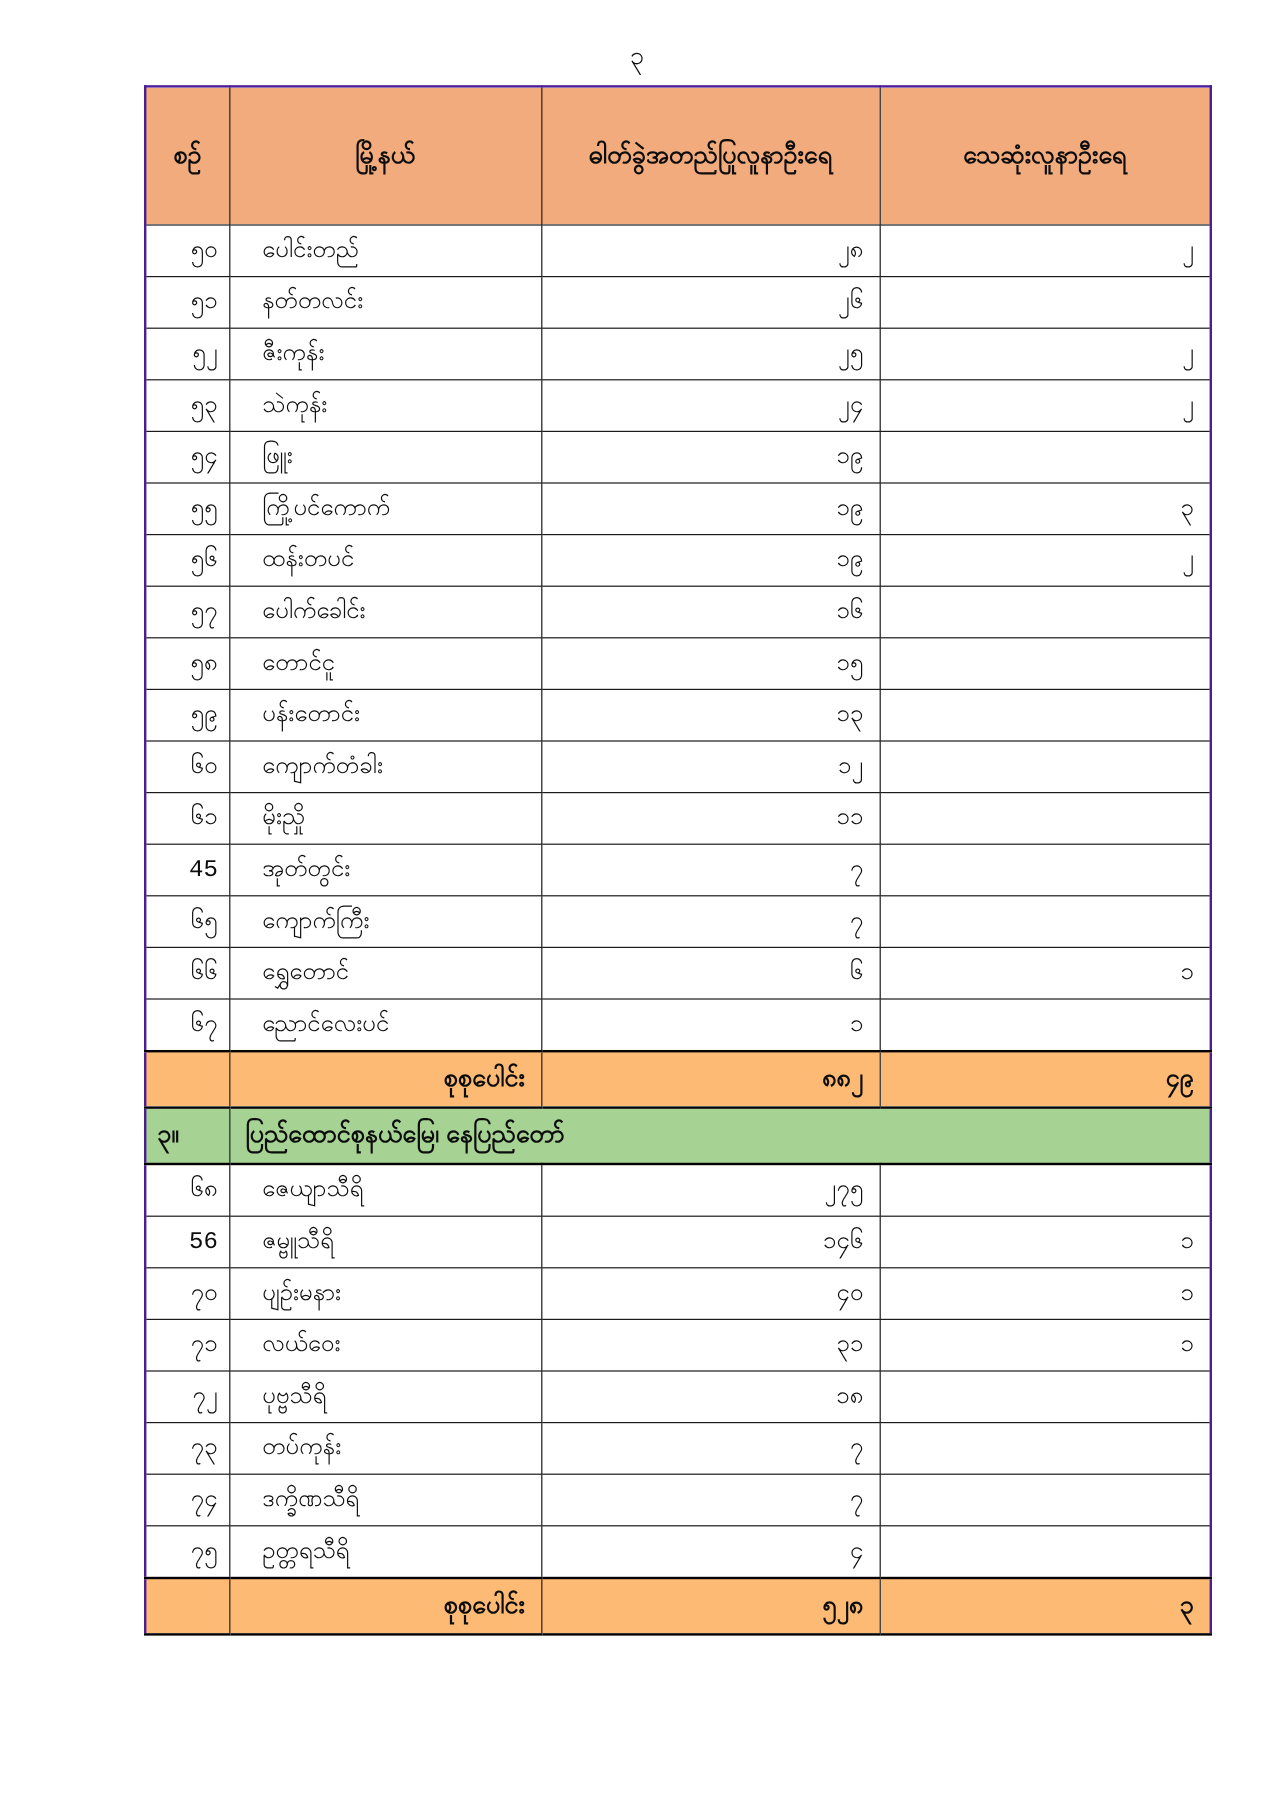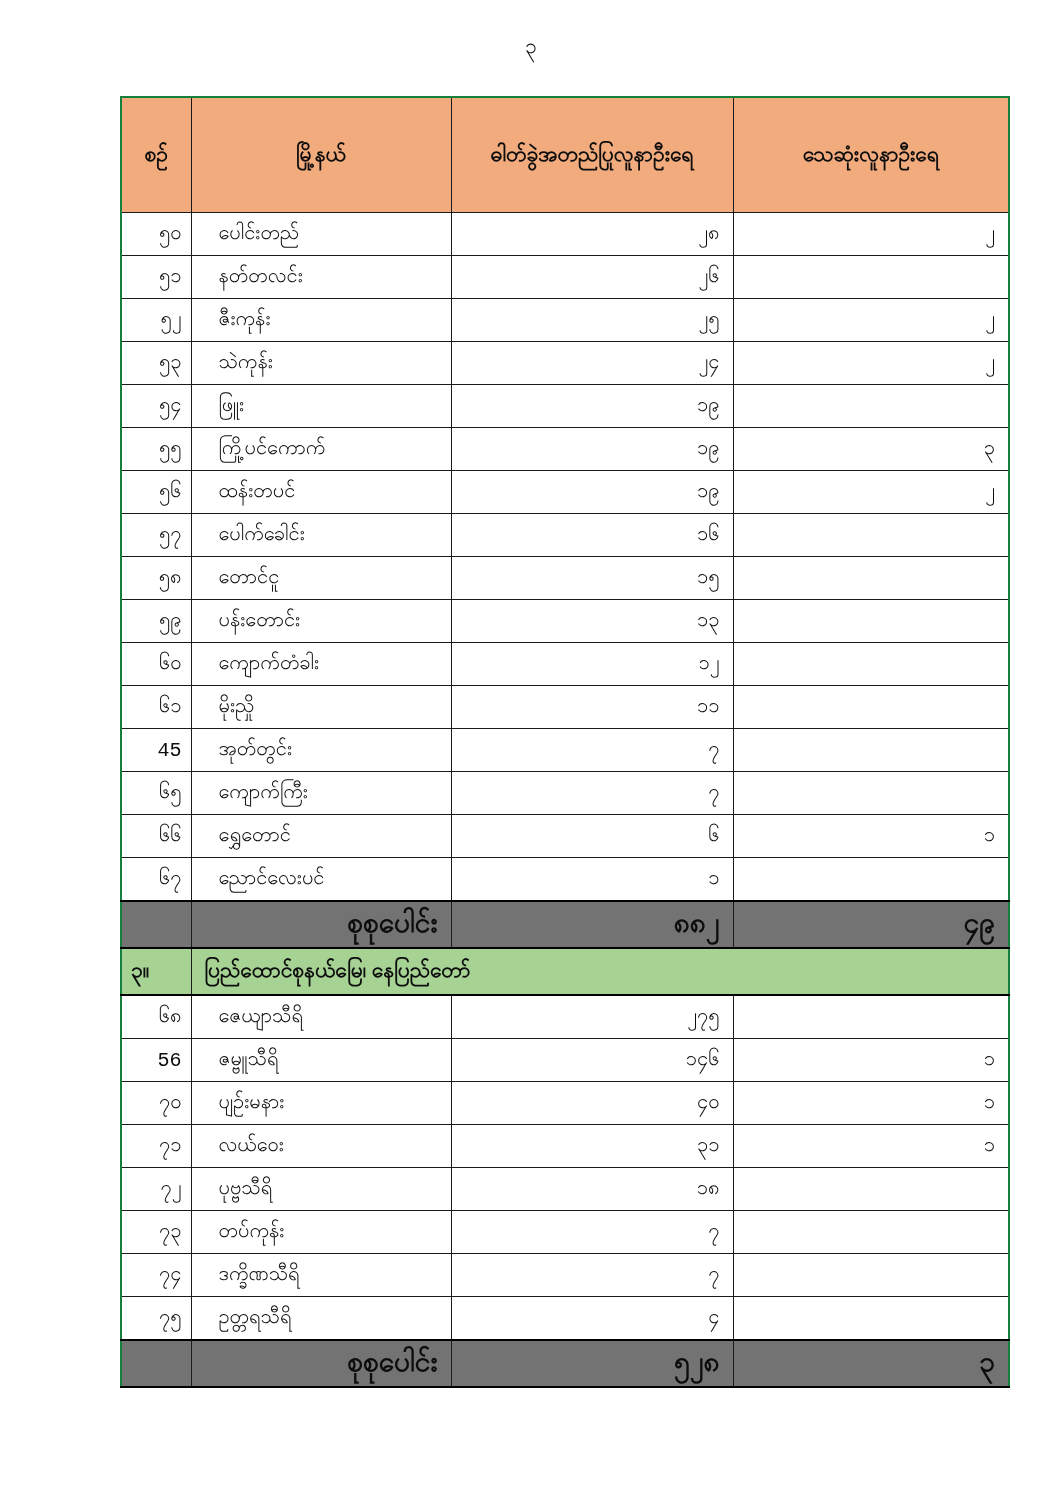"စဉ်" table.report { border: 2px solid #15803d -> 2px solid #4c1d95; top: 96px -> 71px }
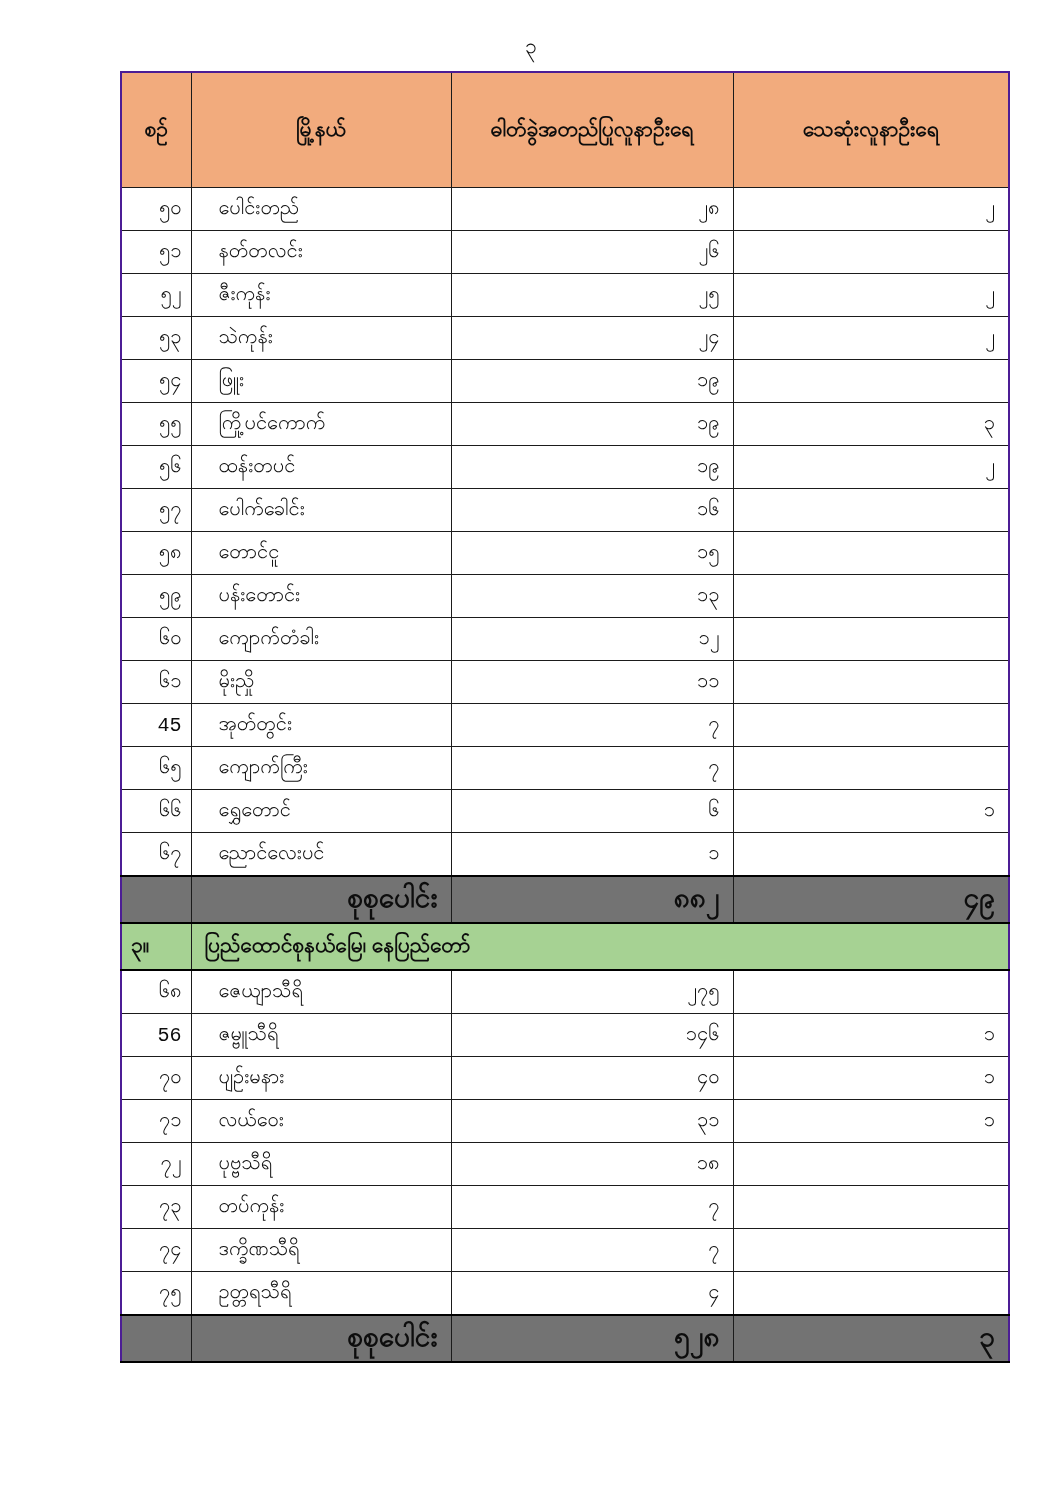"စုစုပေါင်း" tr.total-row td { background: #737373 -> #fdba74; font-size: 28px -> 21px }
